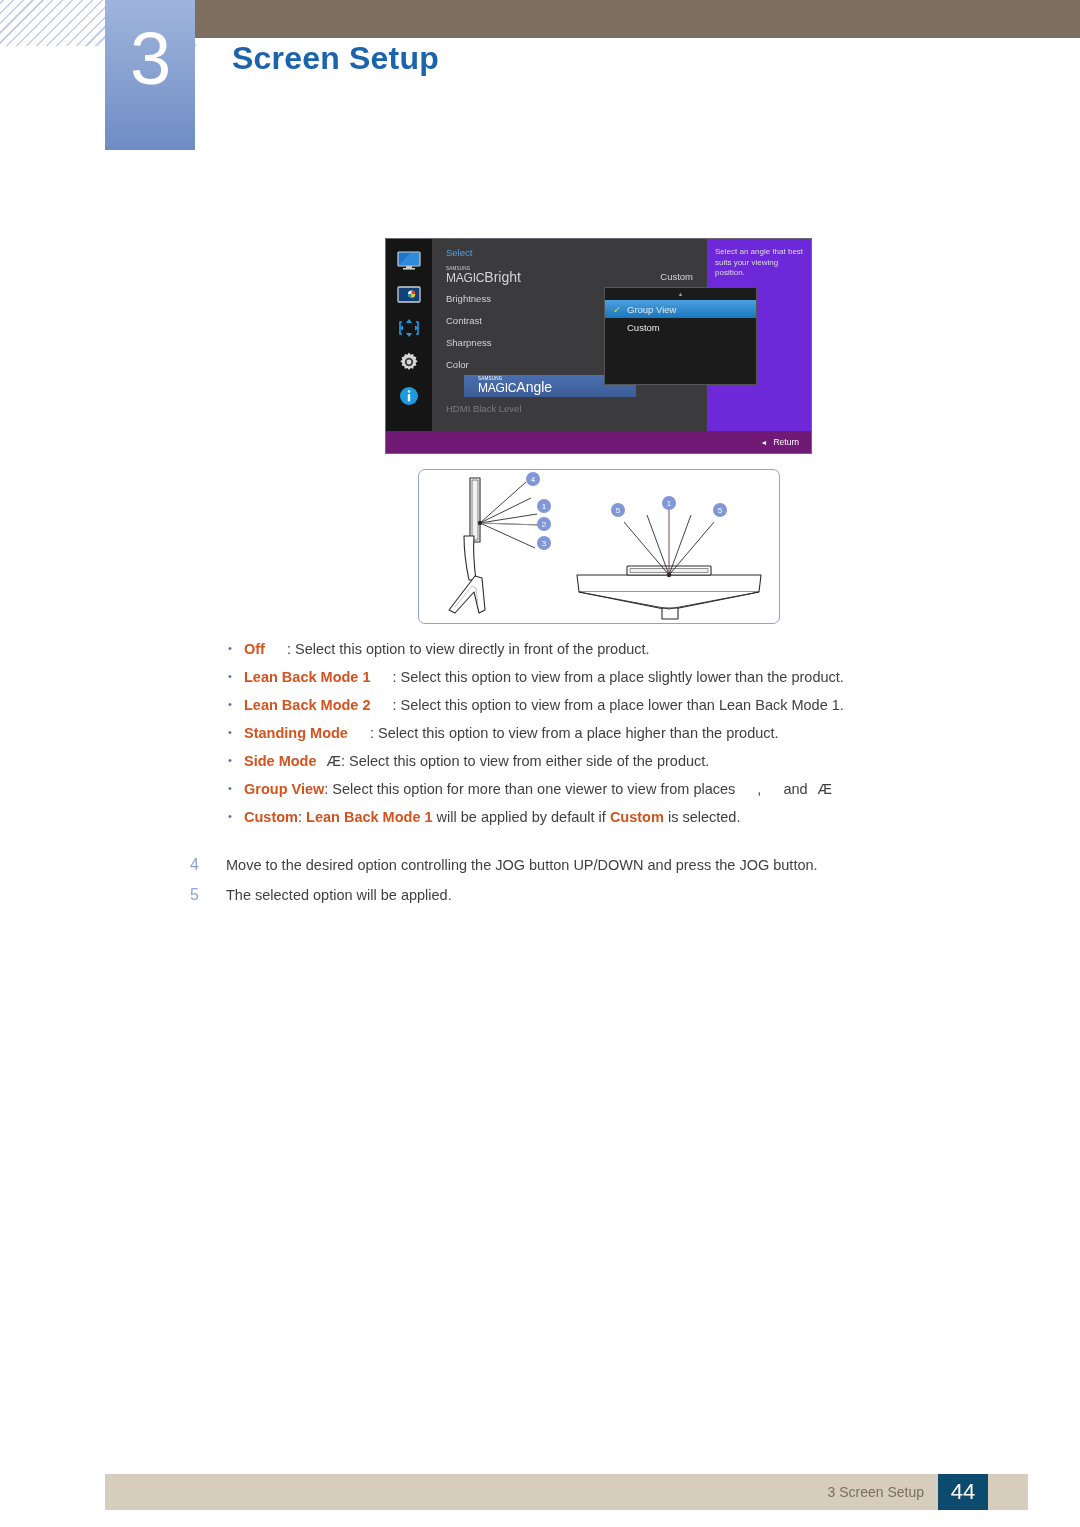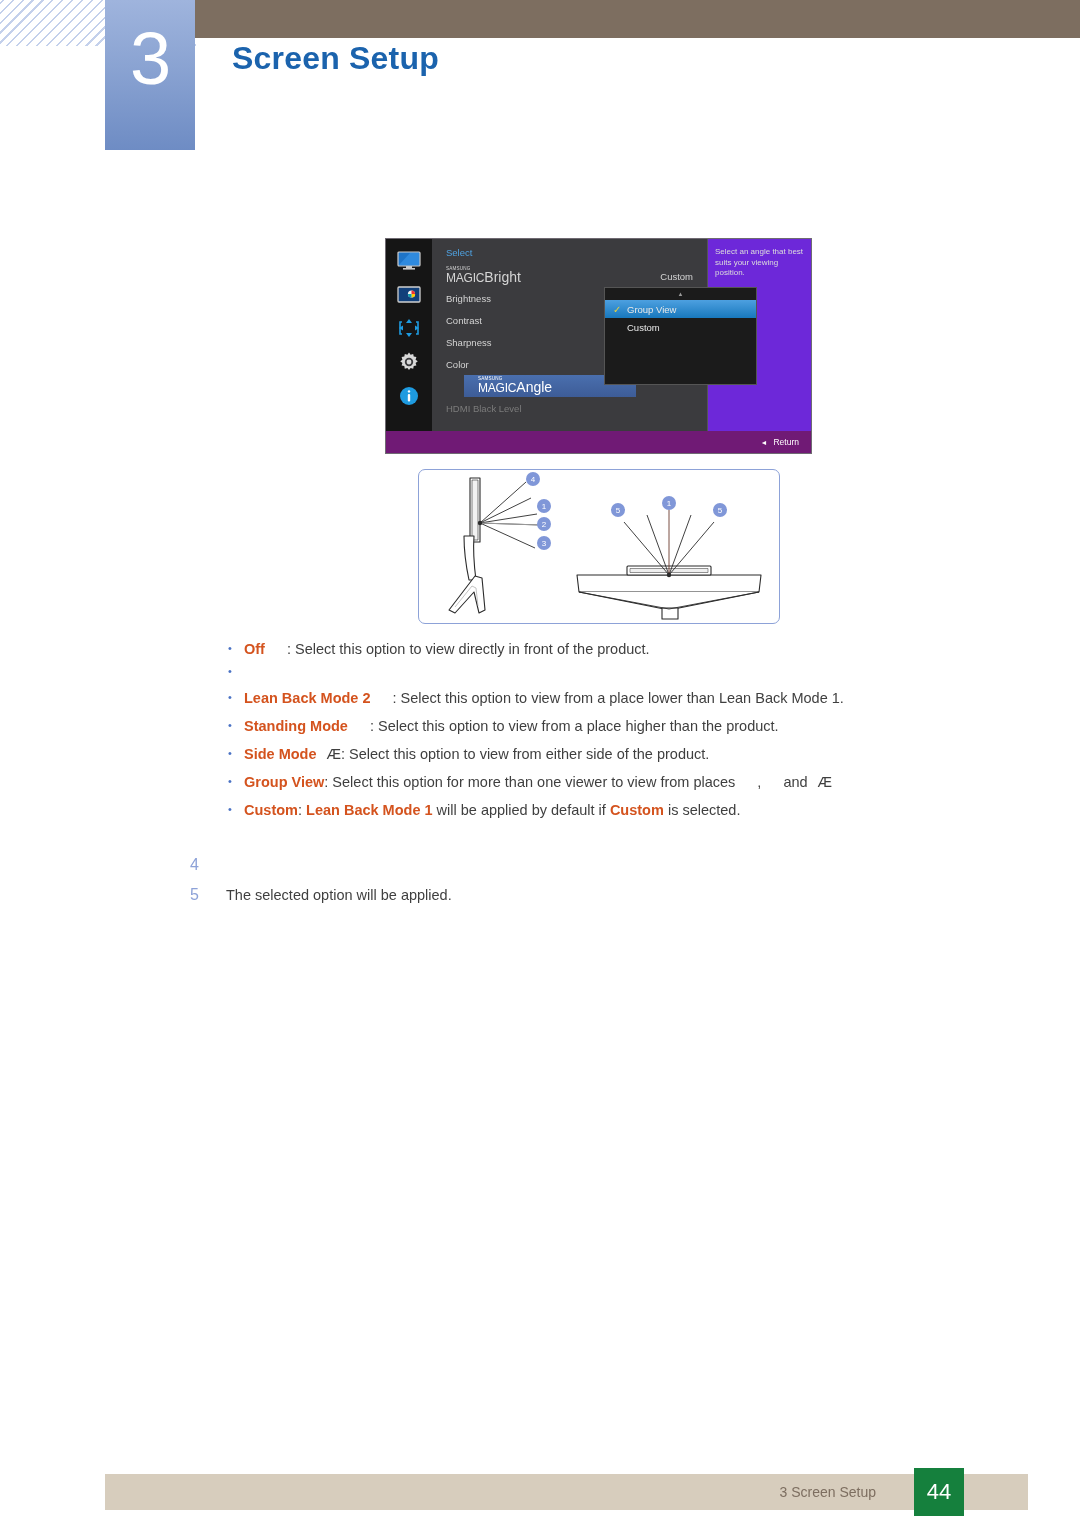"Lean Back Mode 1 :" span { html: none -> <span><span>Lean Back Mode 1</span><span></span><span>: Select this option to view from a place slightly lower than the product.</span></span> }
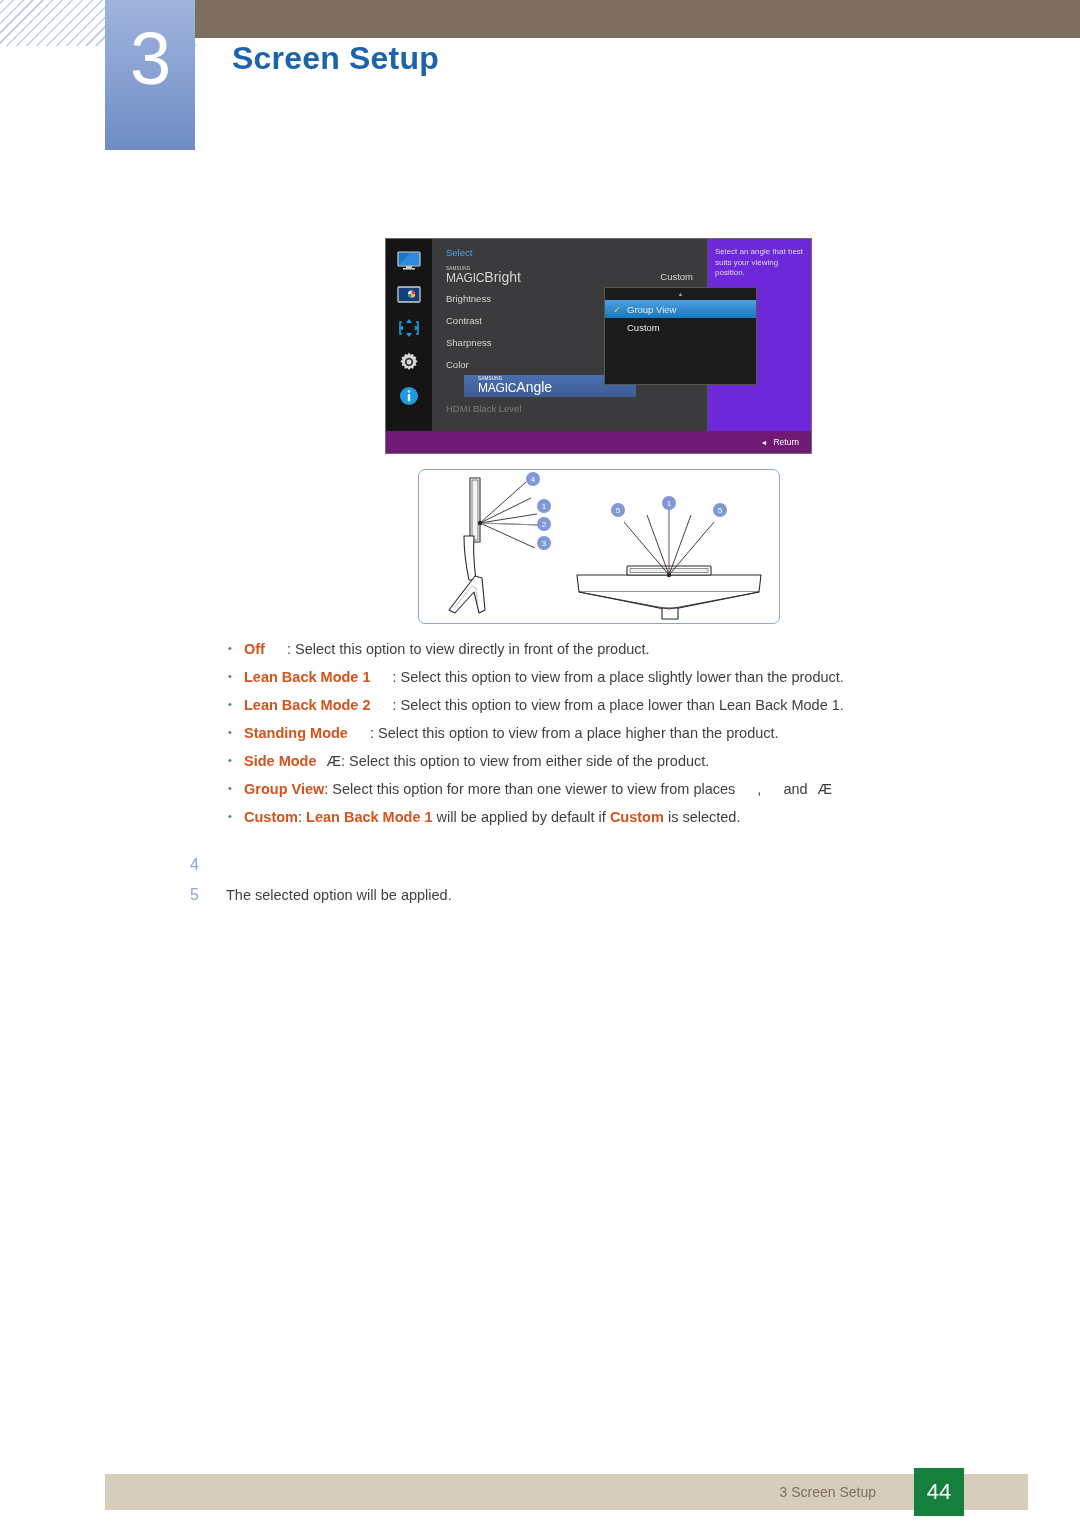"Move to the desired option" span { html: none -> <span>Move to the desired option controlling the JOG button UP/DOWN and press the JOG button.</span> }
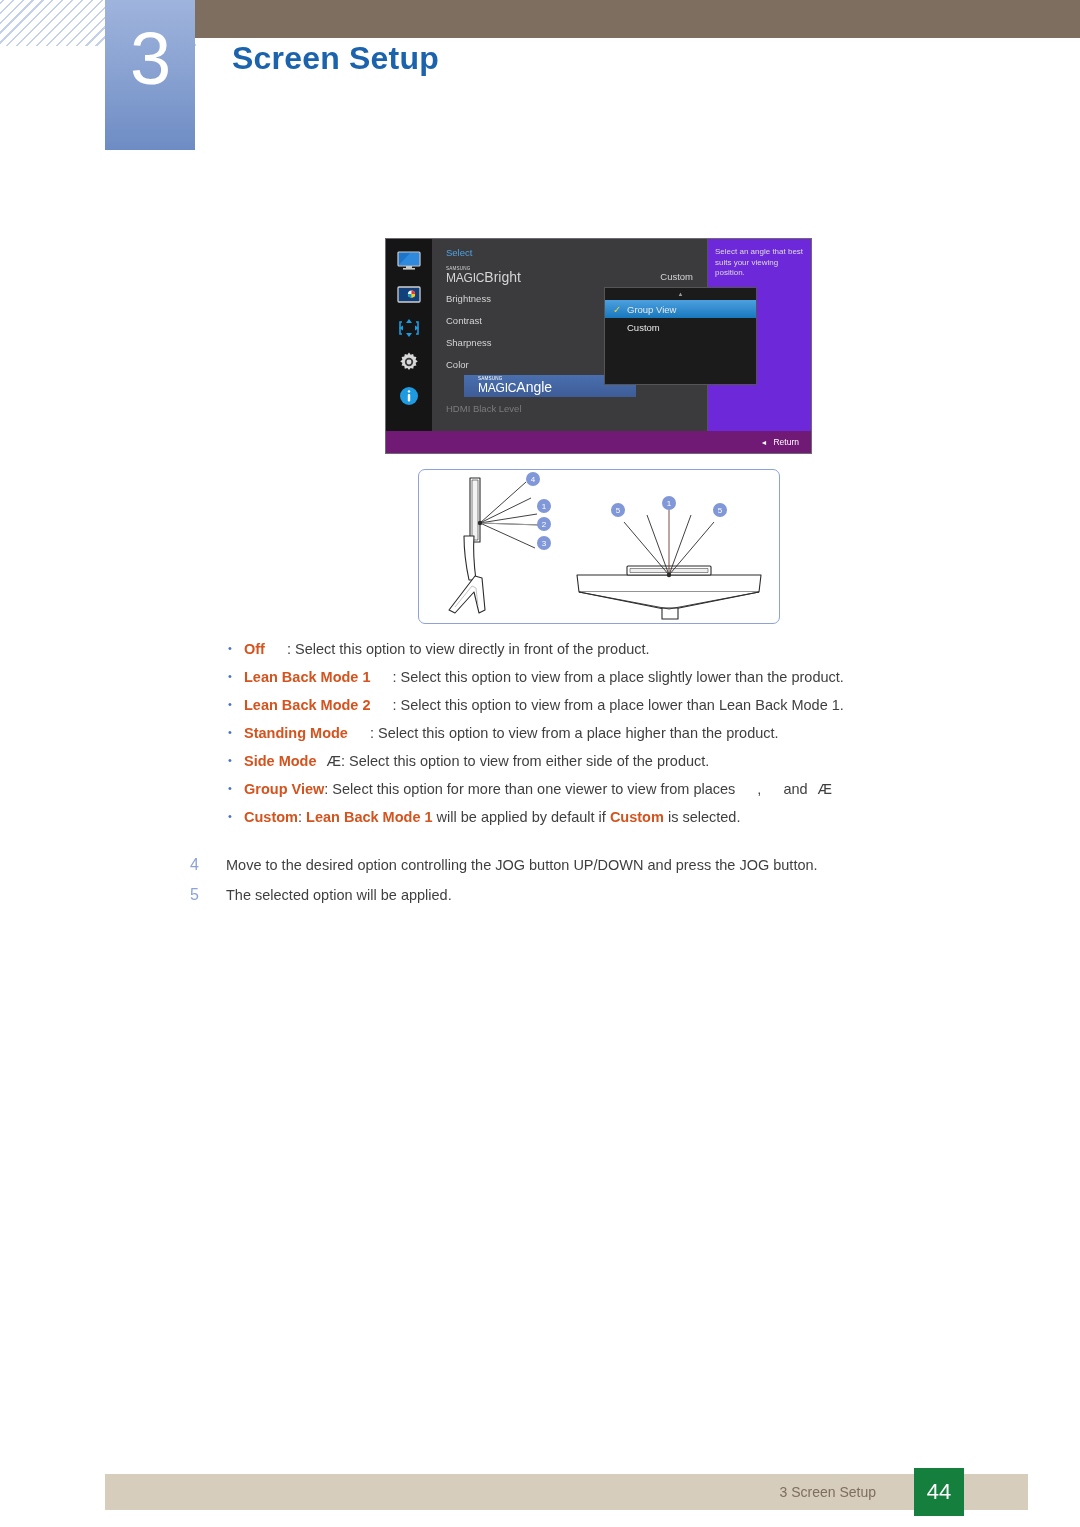"3 Screen Setup" .footbar { gap: 24px -> none }
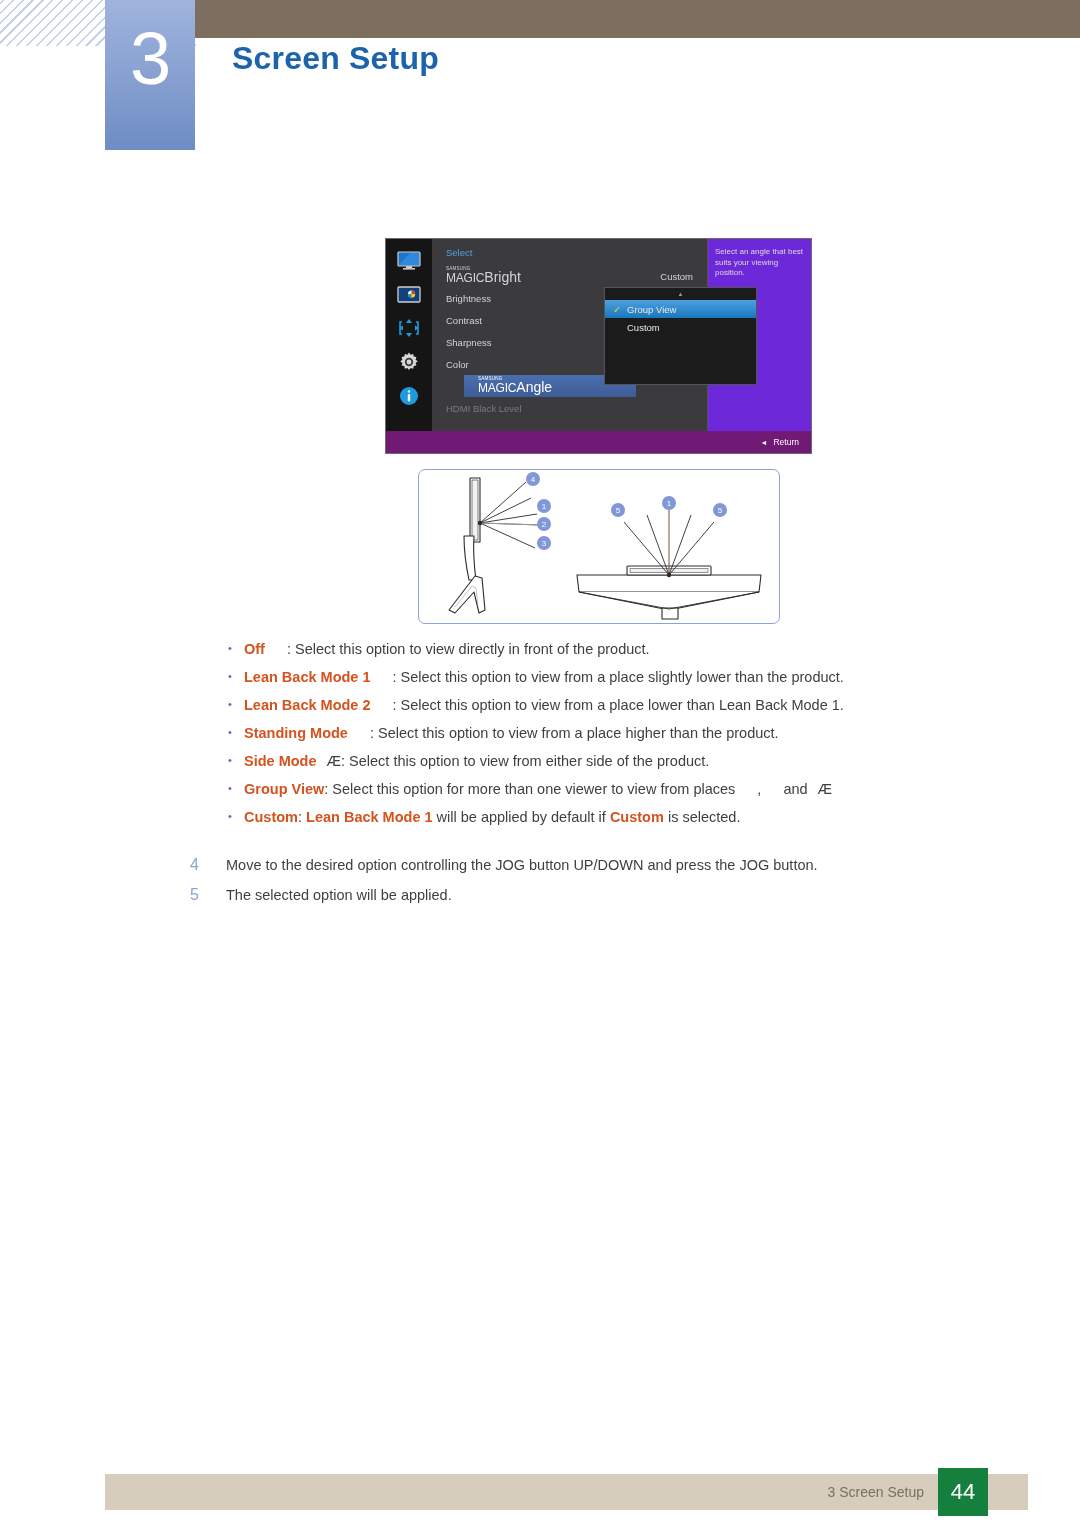"44" .footpage { background: #15803d -> #0c4a6e; height: 48px -> 36px }
